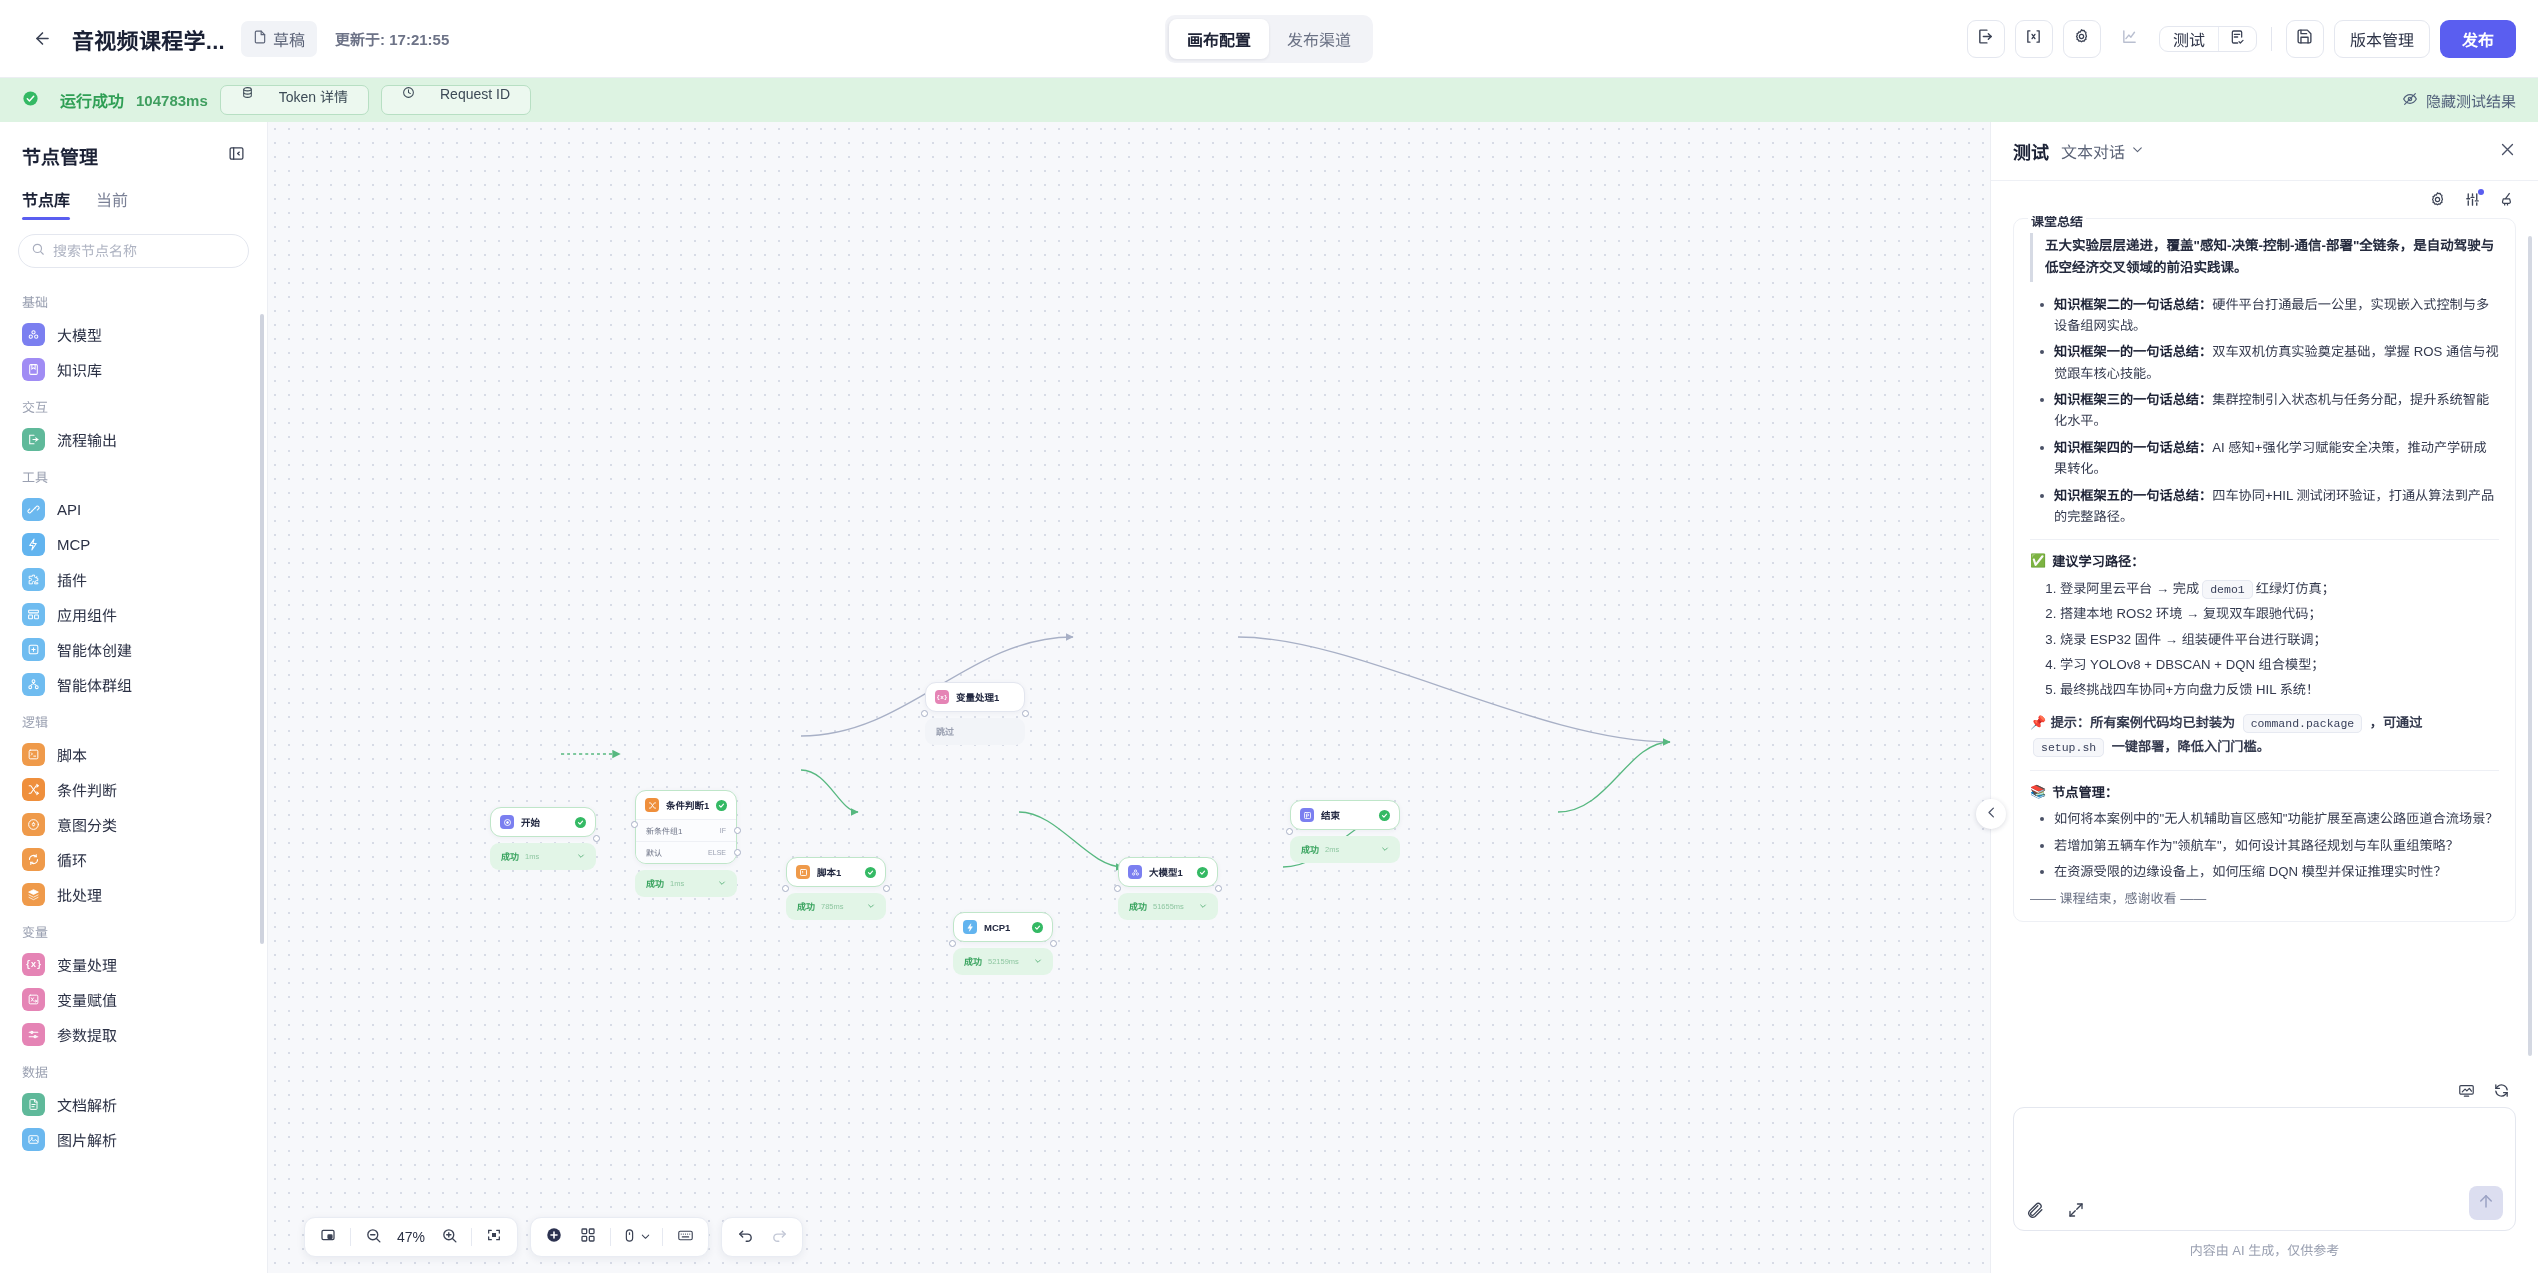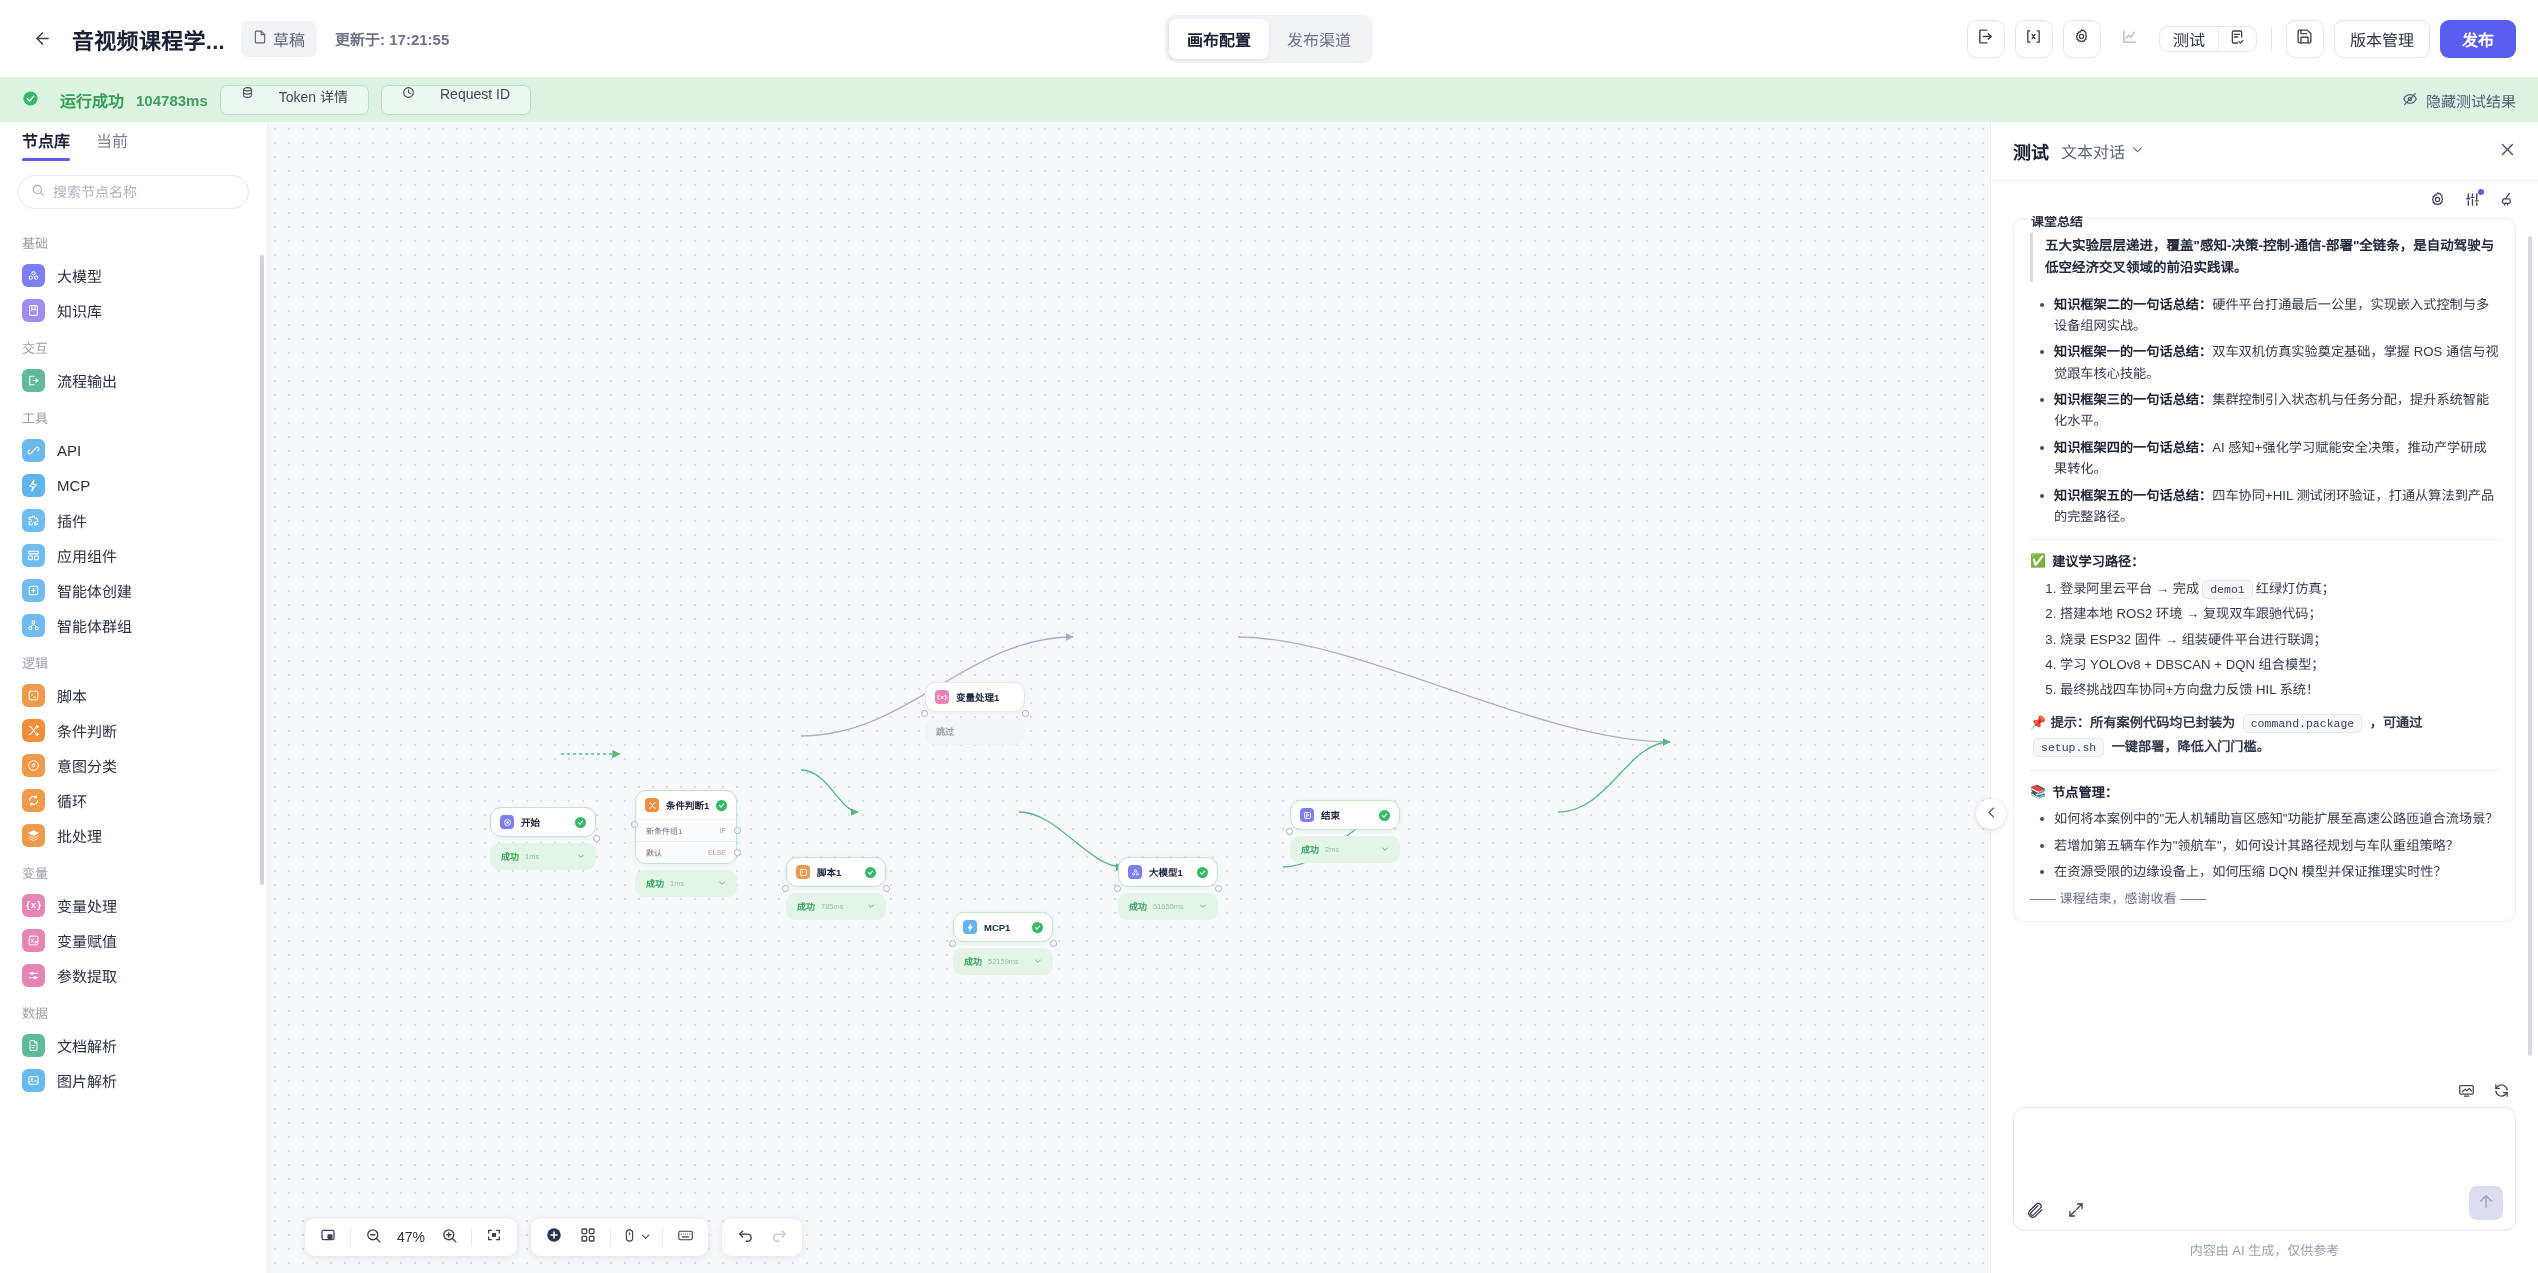"节点管理" div.lp-head { html: none -> <div> <div>节点管理</div> <div> <span> <svg> <rect></rect> <path></path> <path></path> </svg> </span> </div> </div> }
